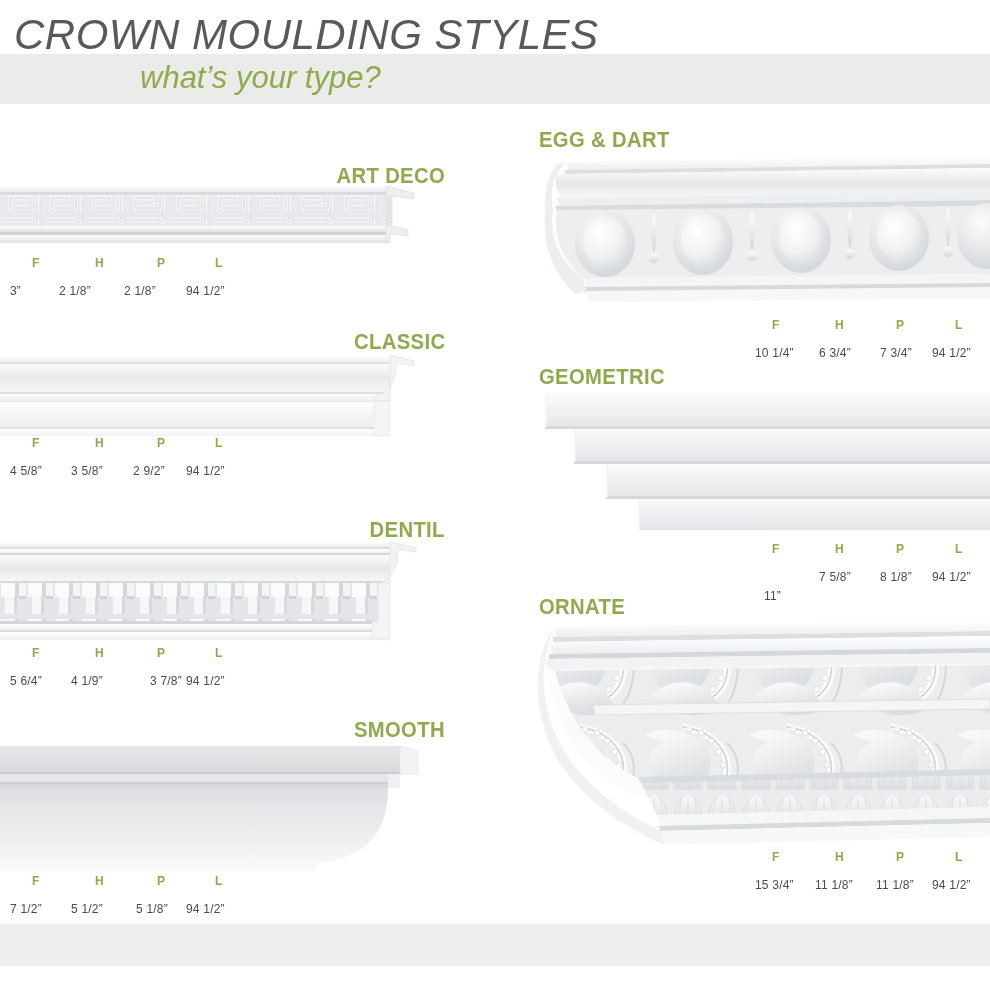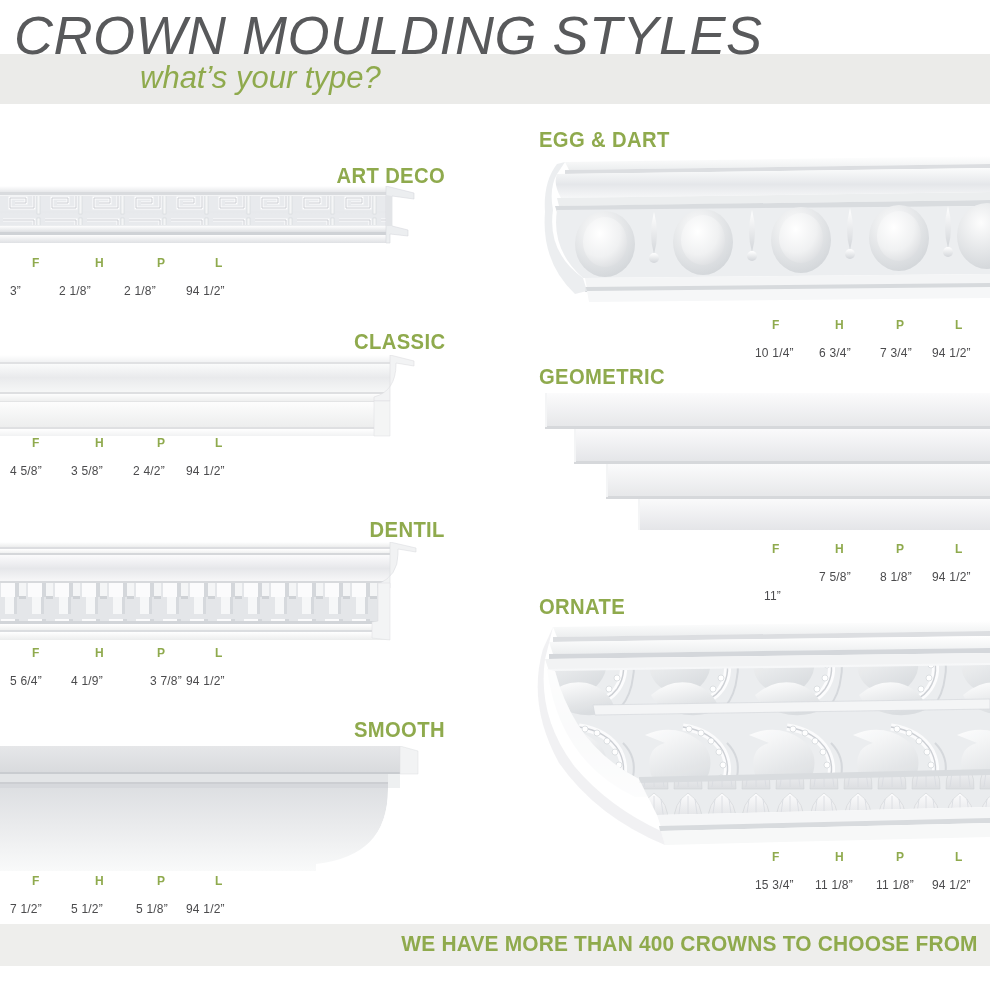"CROWN MOULDING STYLES" .title { font-size: 54px -> 42px }
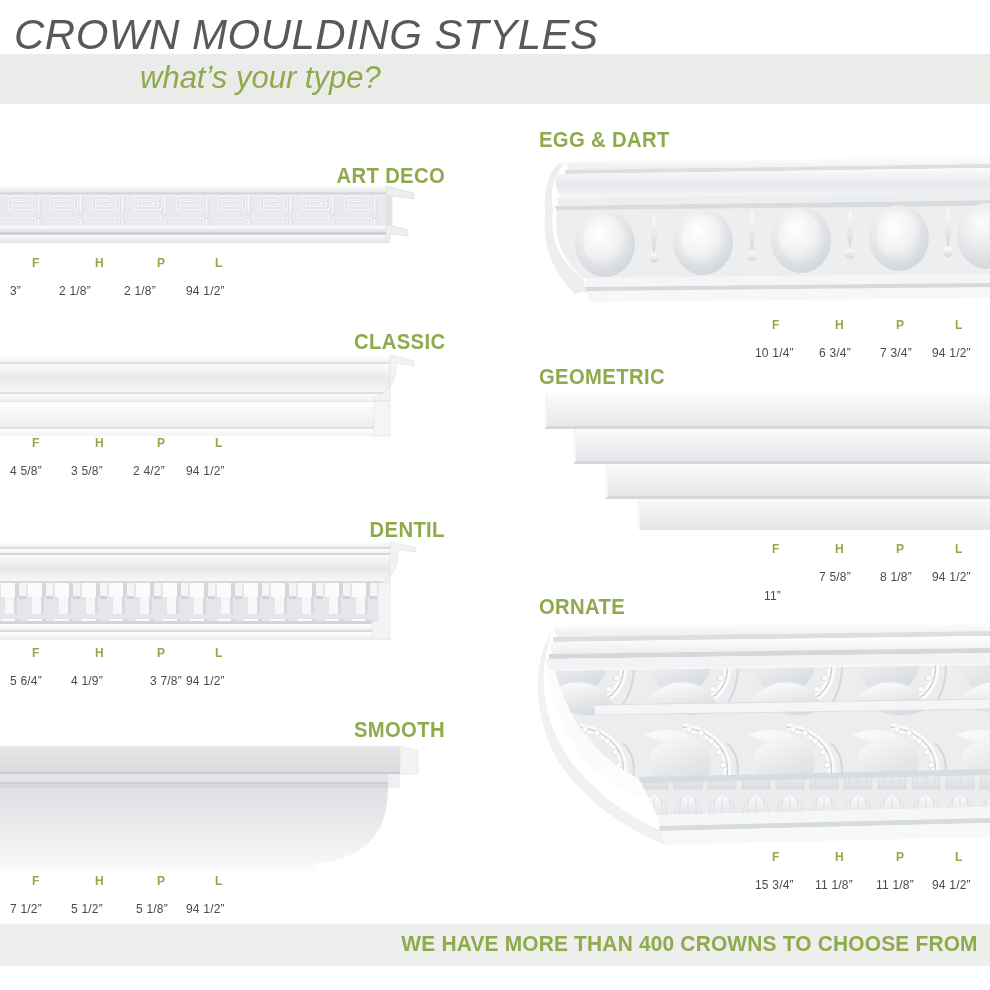"2 4/2”" span.spec-value { text: 4/2 -> 9/2 }
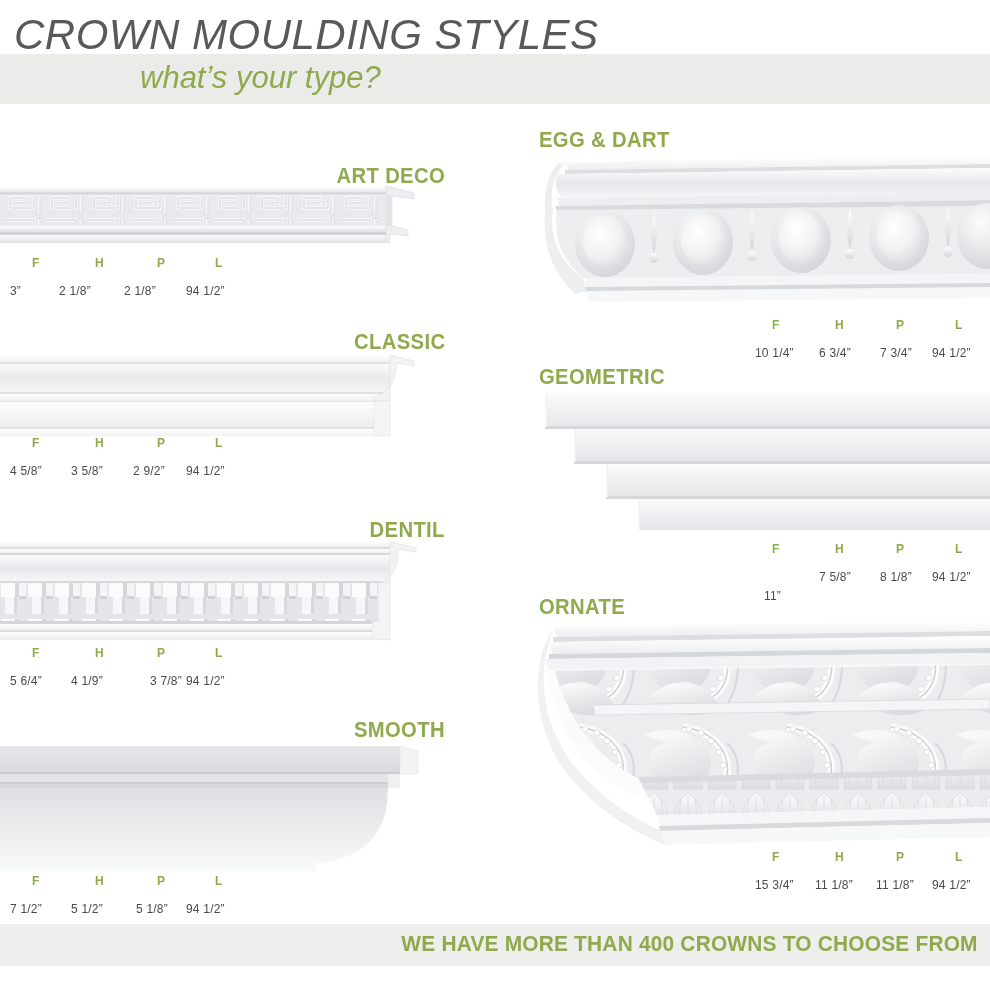"WE HAVE MORE THAN 400" div.footer-text { html: <div><span>WE HAVE MORE THAN 400 CROWNS TO CHOOSE FROM</span></div> -> none }
